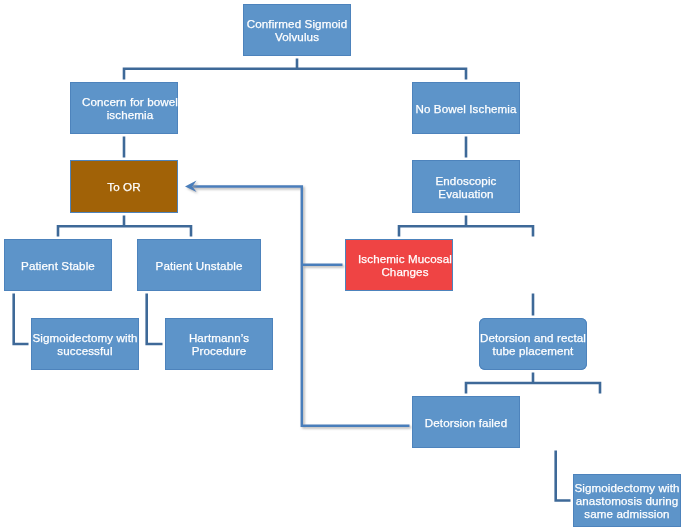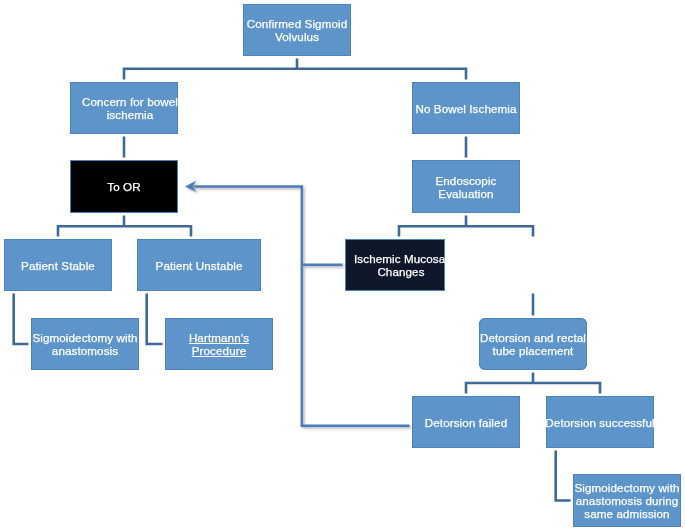"To OR" div.node { background: #000000 -> #a16207 }
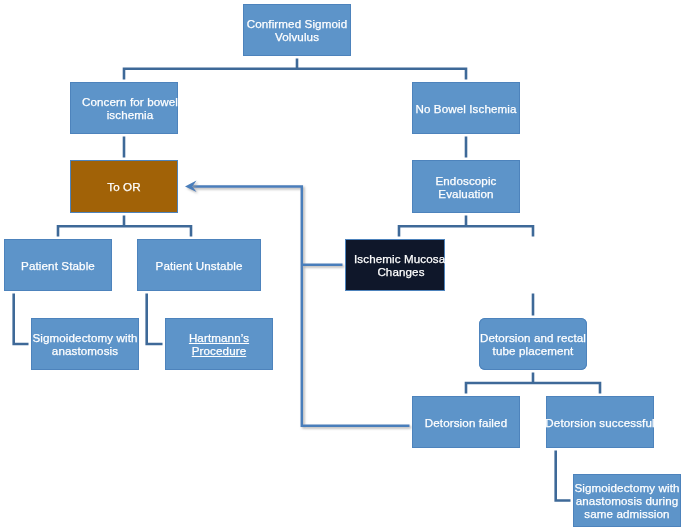"Ischemic Mucosal" div.node { background: #0f172a -> #ef4444; width: 100px -> 108px }
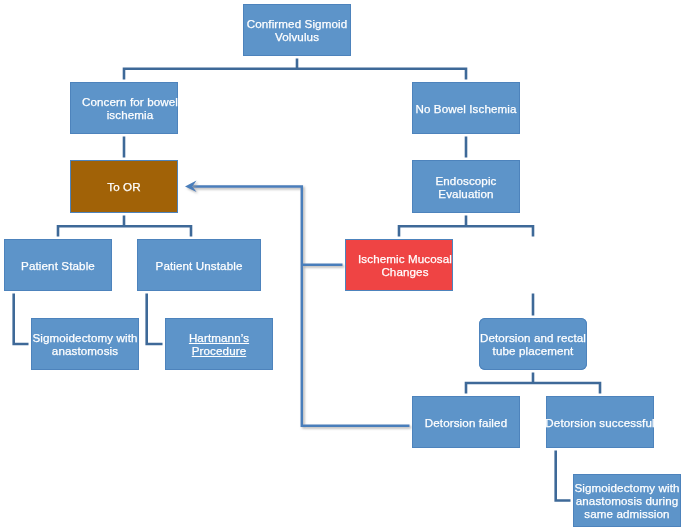"Hartmann’s" div.node { text-decoration: underline -> none }
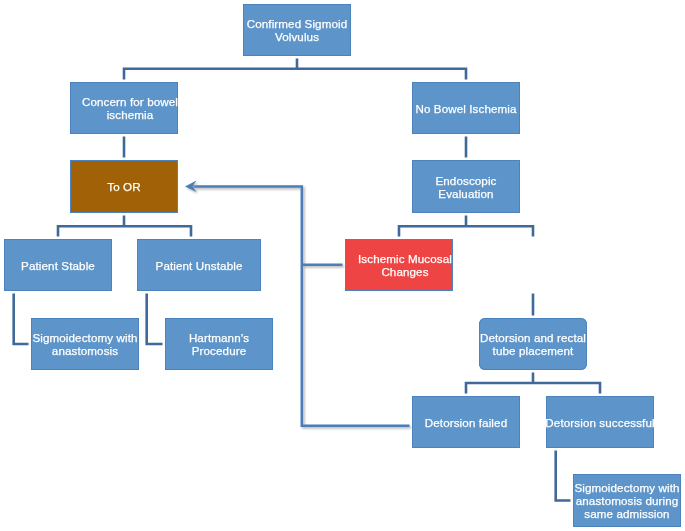"anastomosis" span.ln { text: anastomosis -> successful }
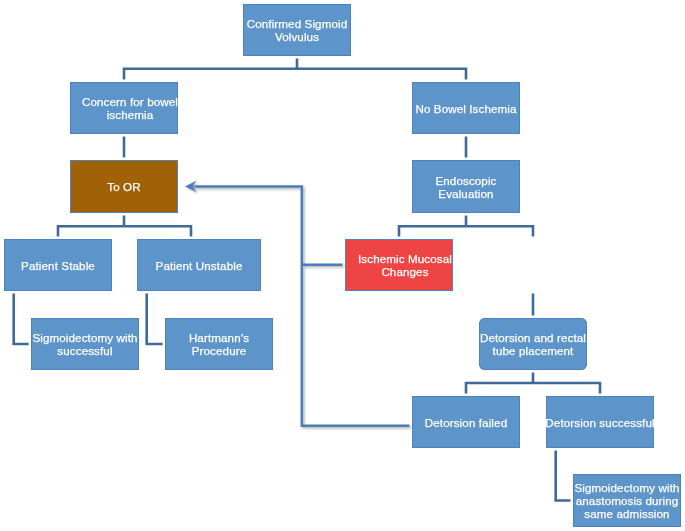"Detorsion successful" div.node { html: <div> <span>Detorsion successful</span> </div> -> none }
